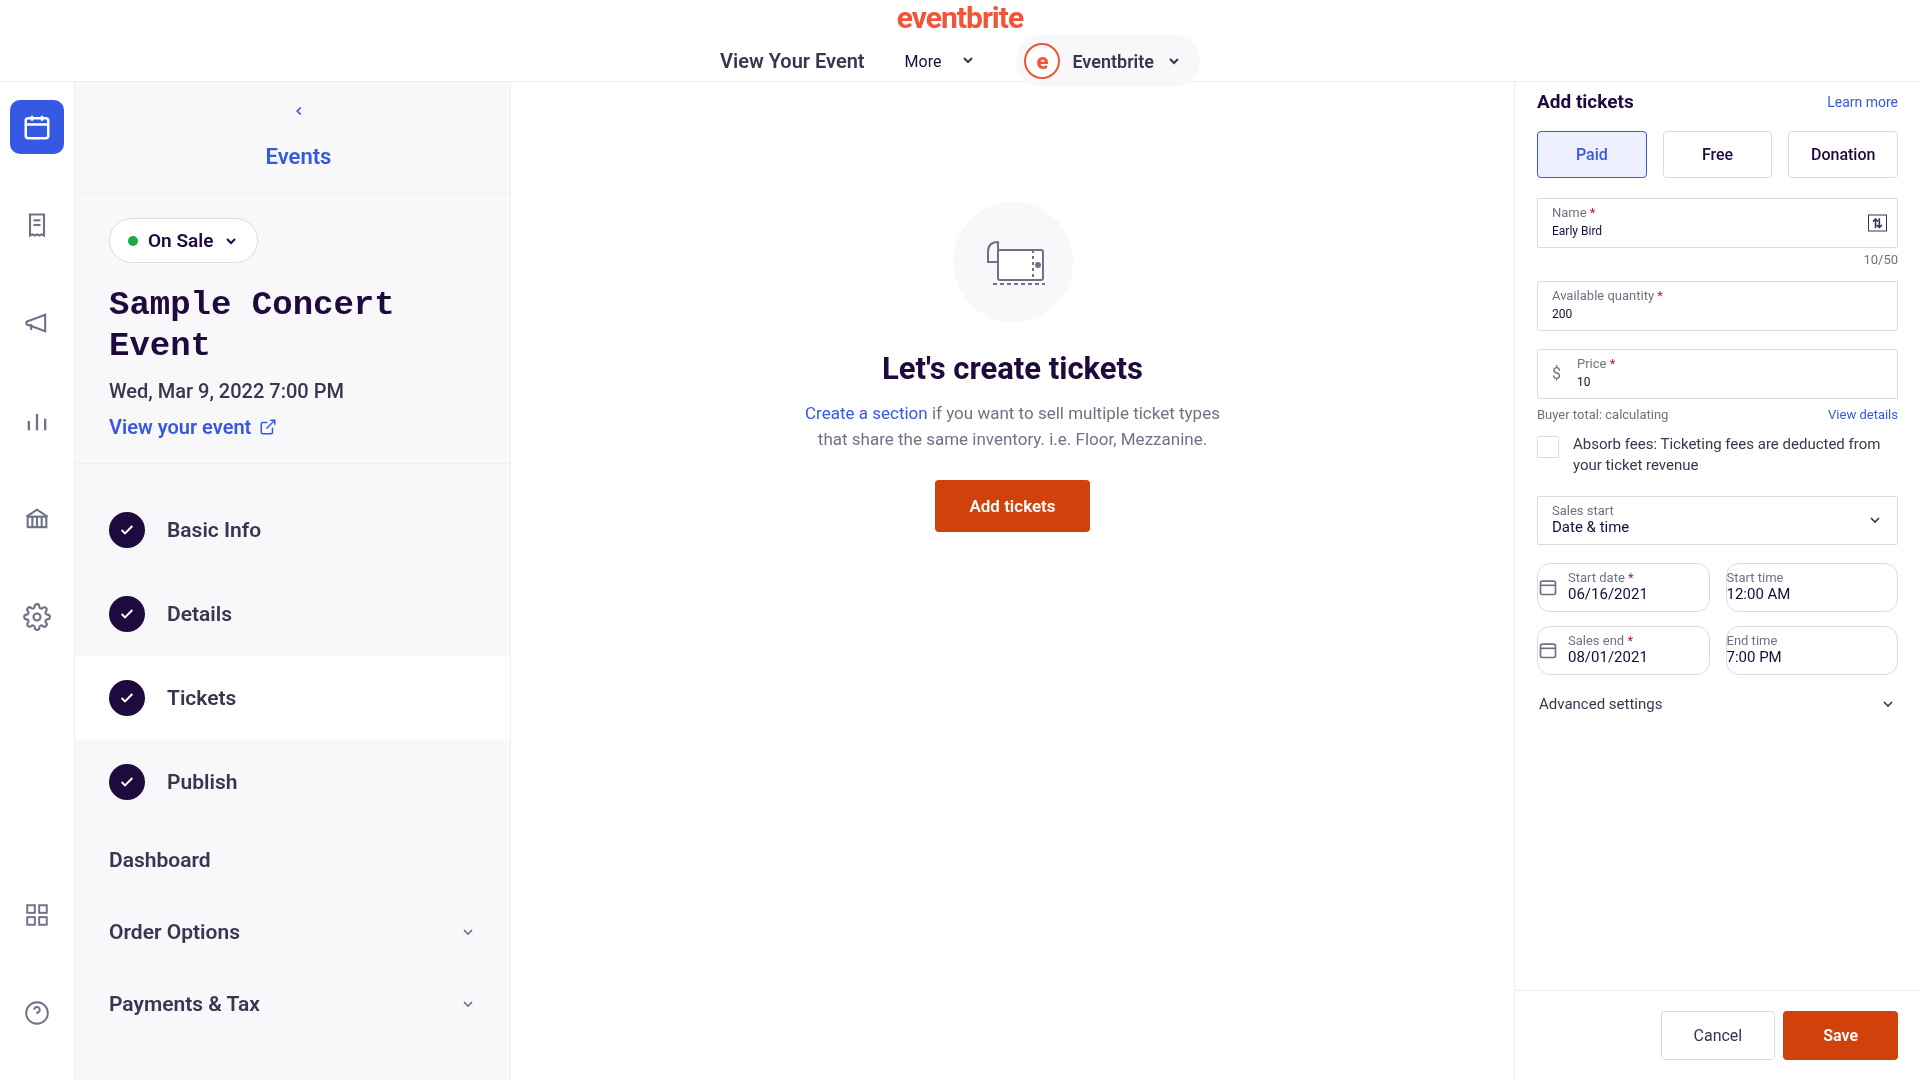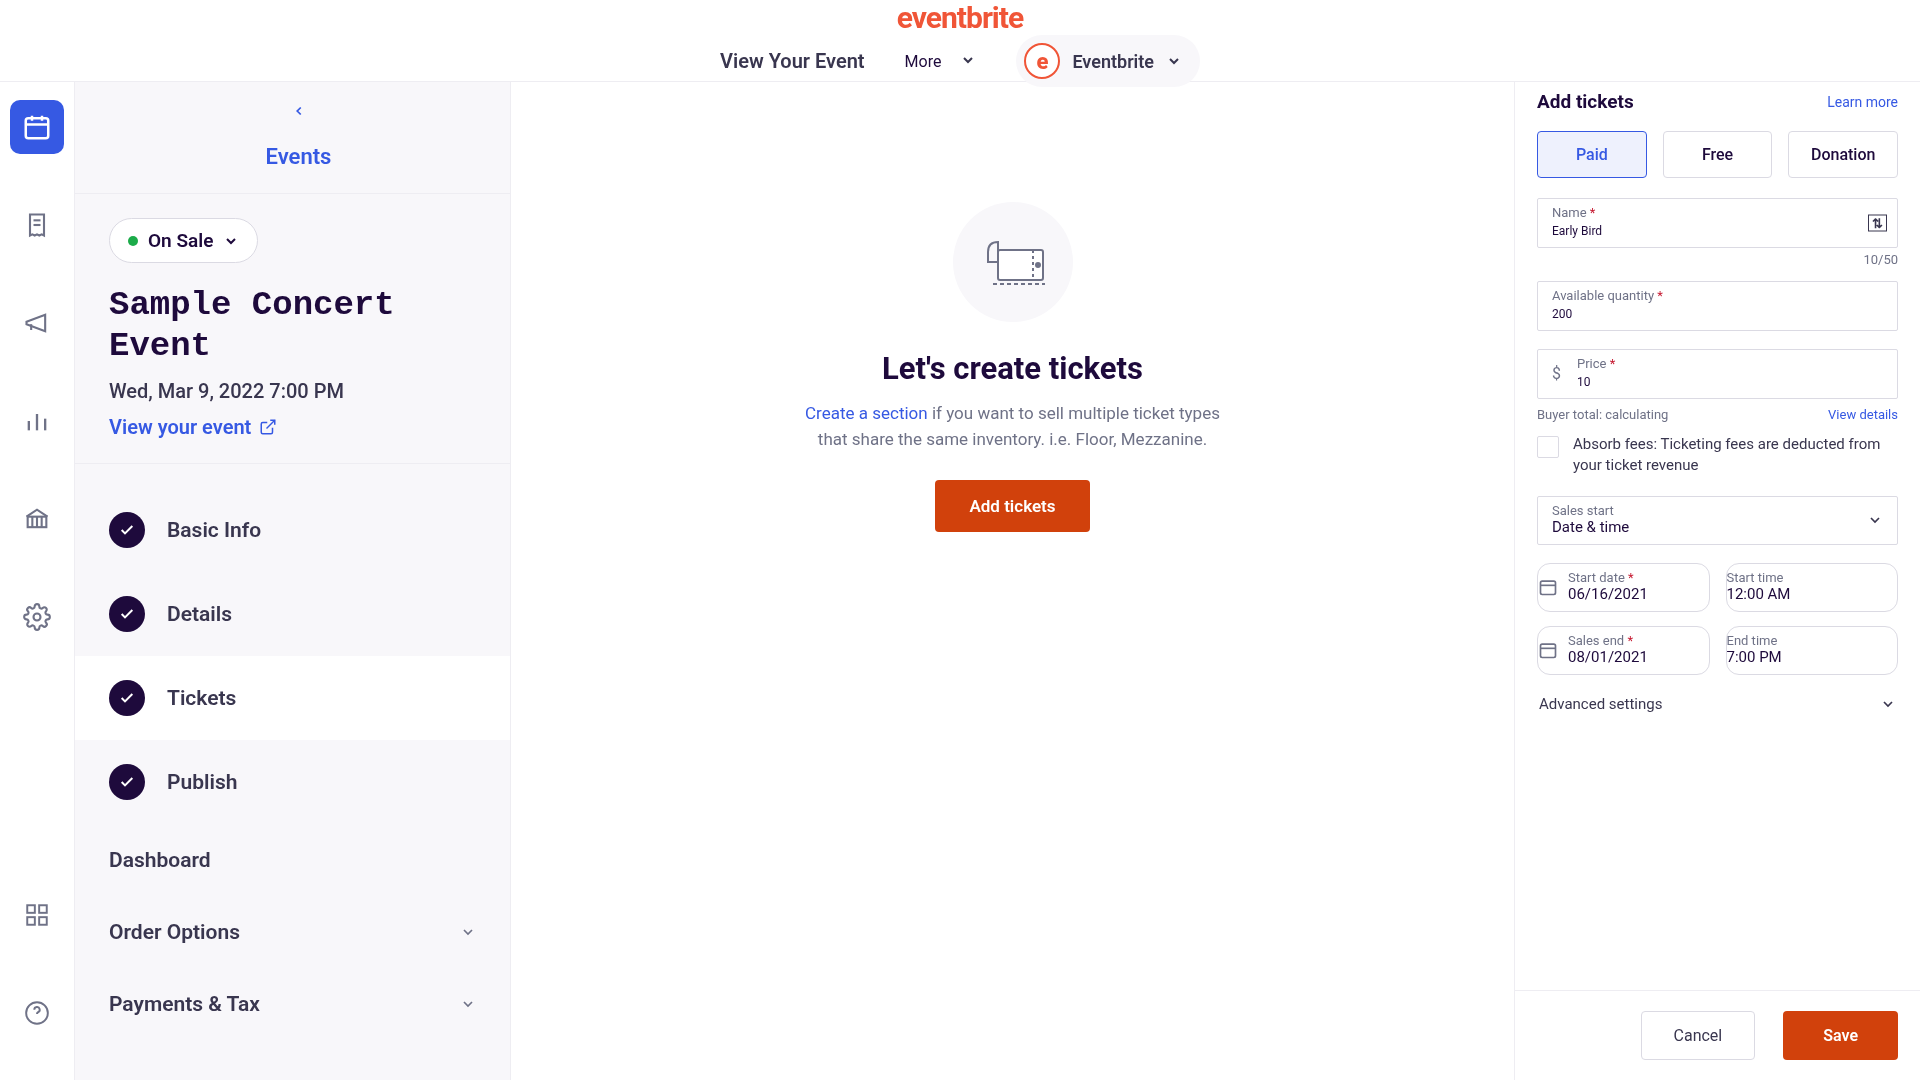"Cancel" .panel-footer { gap: 28px -> 8px }
